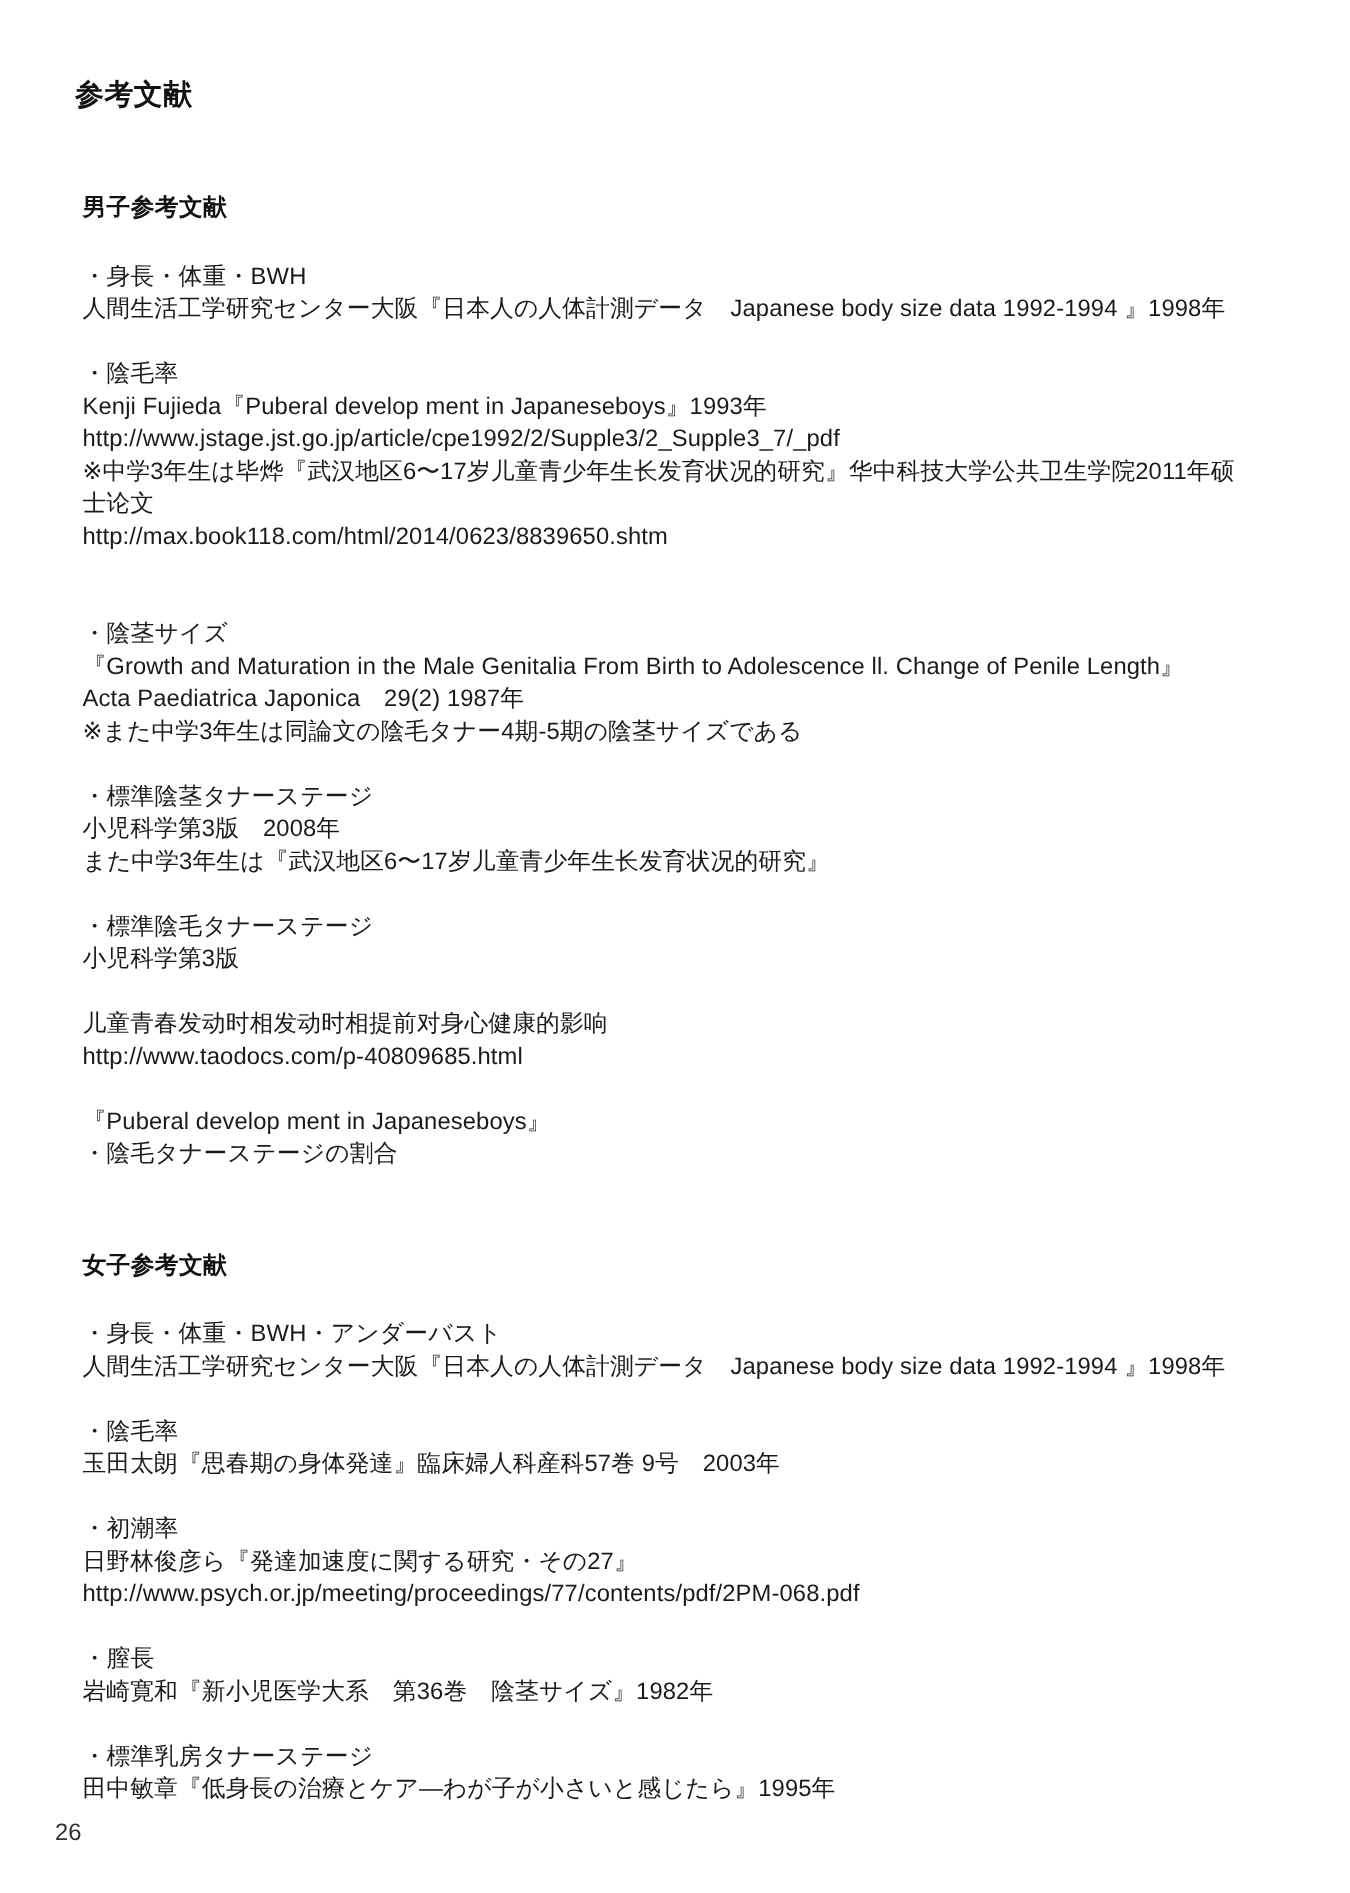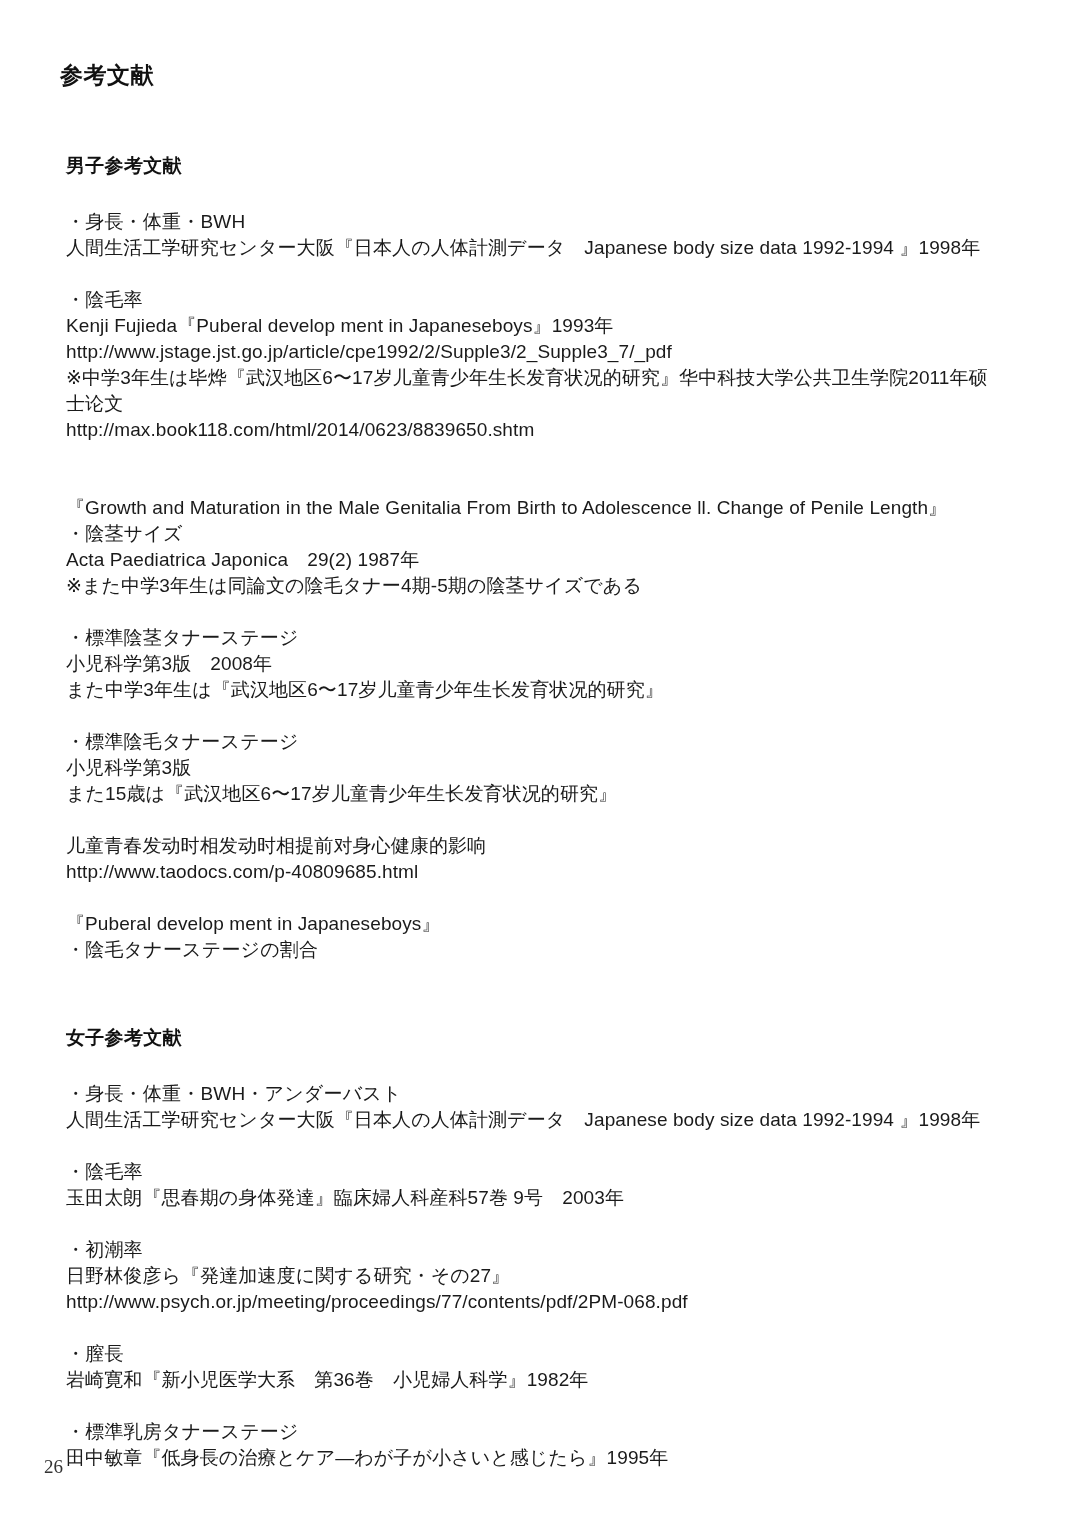"『Growth and Maturation in the" div.line { order: before "・陰茎サイズ" -> after "・陰茎サイズ" }
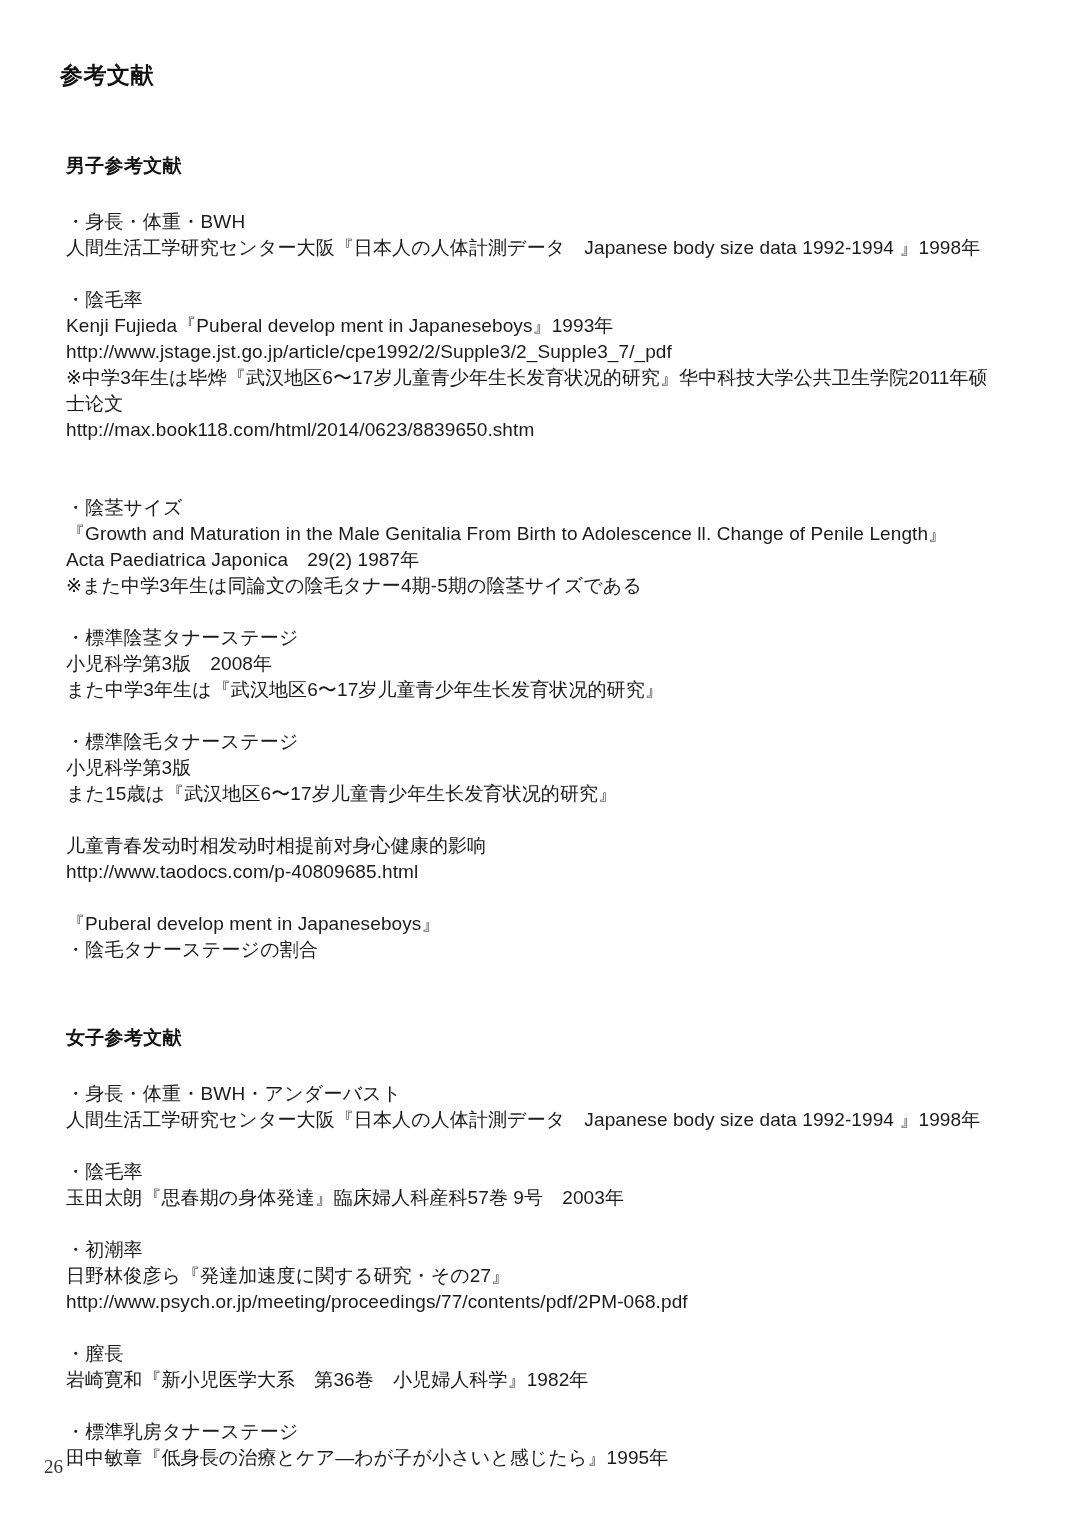"また15歳は『武汉地区6〜17岁儿童青少年生长发育状况的研究』" div.line { html: <div>また15歳は『武汉地区6〜17岁儿童青少年生长发育状况的研究』</div> -> none }
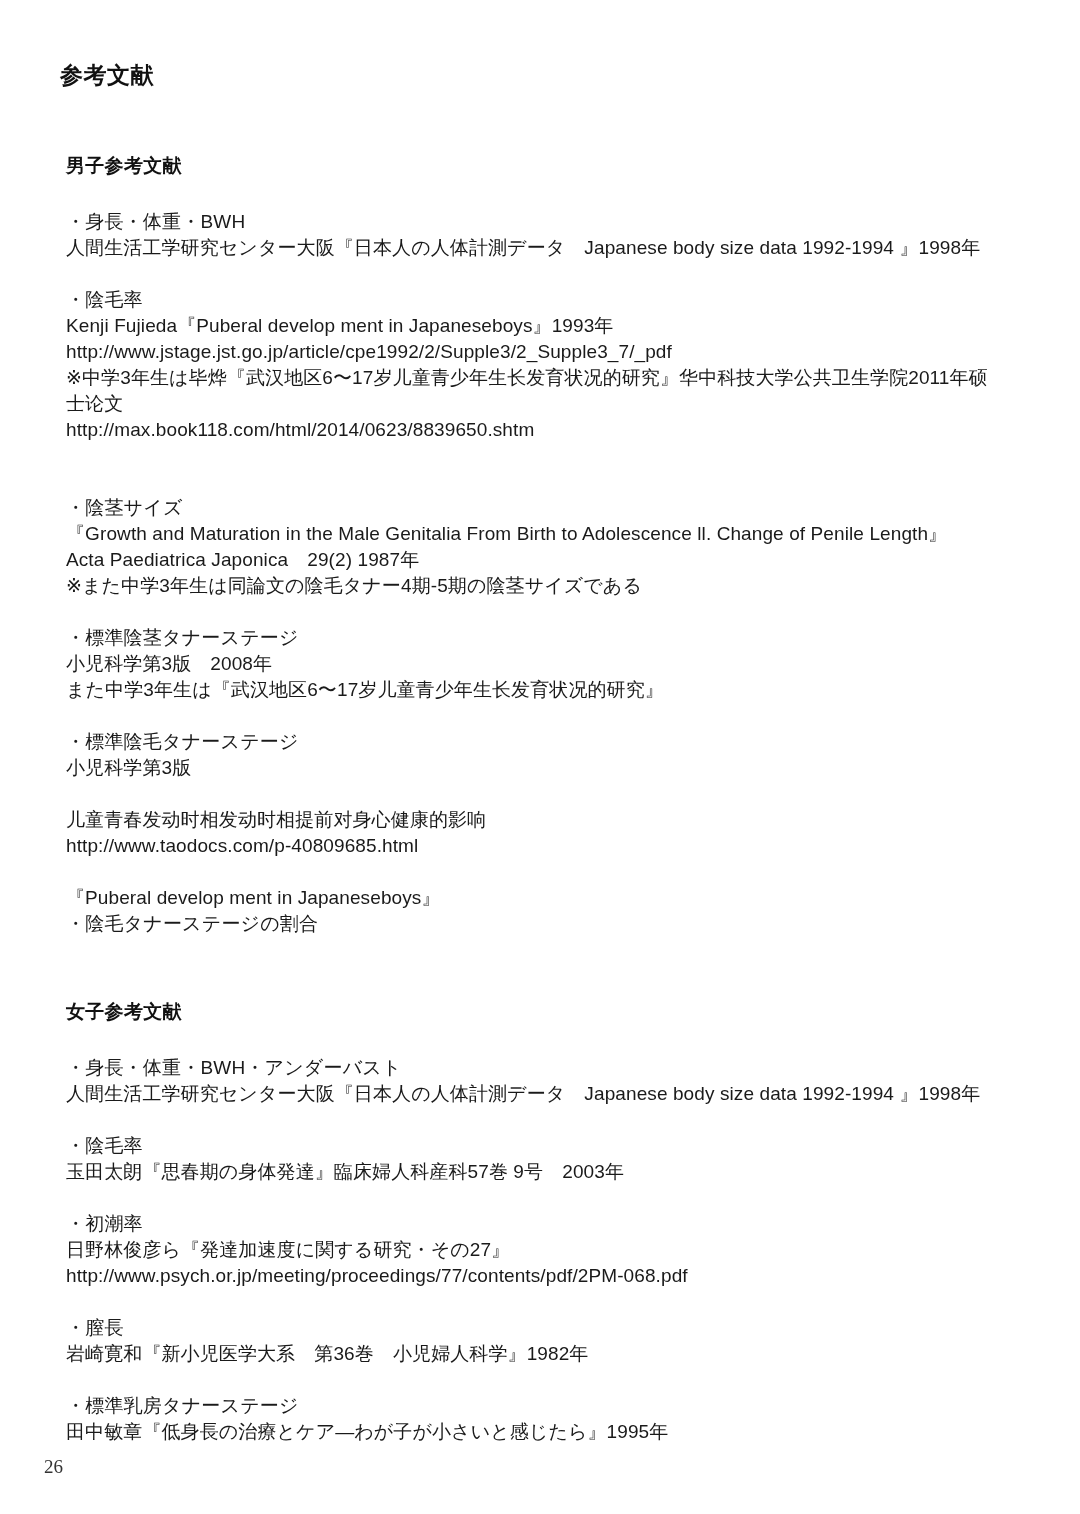"岩崎寛和『新小児医学大系 第36巻 小児婦人科学』1982年" div.line { text: 小児婦人科学 -> 陰茎サイズ }
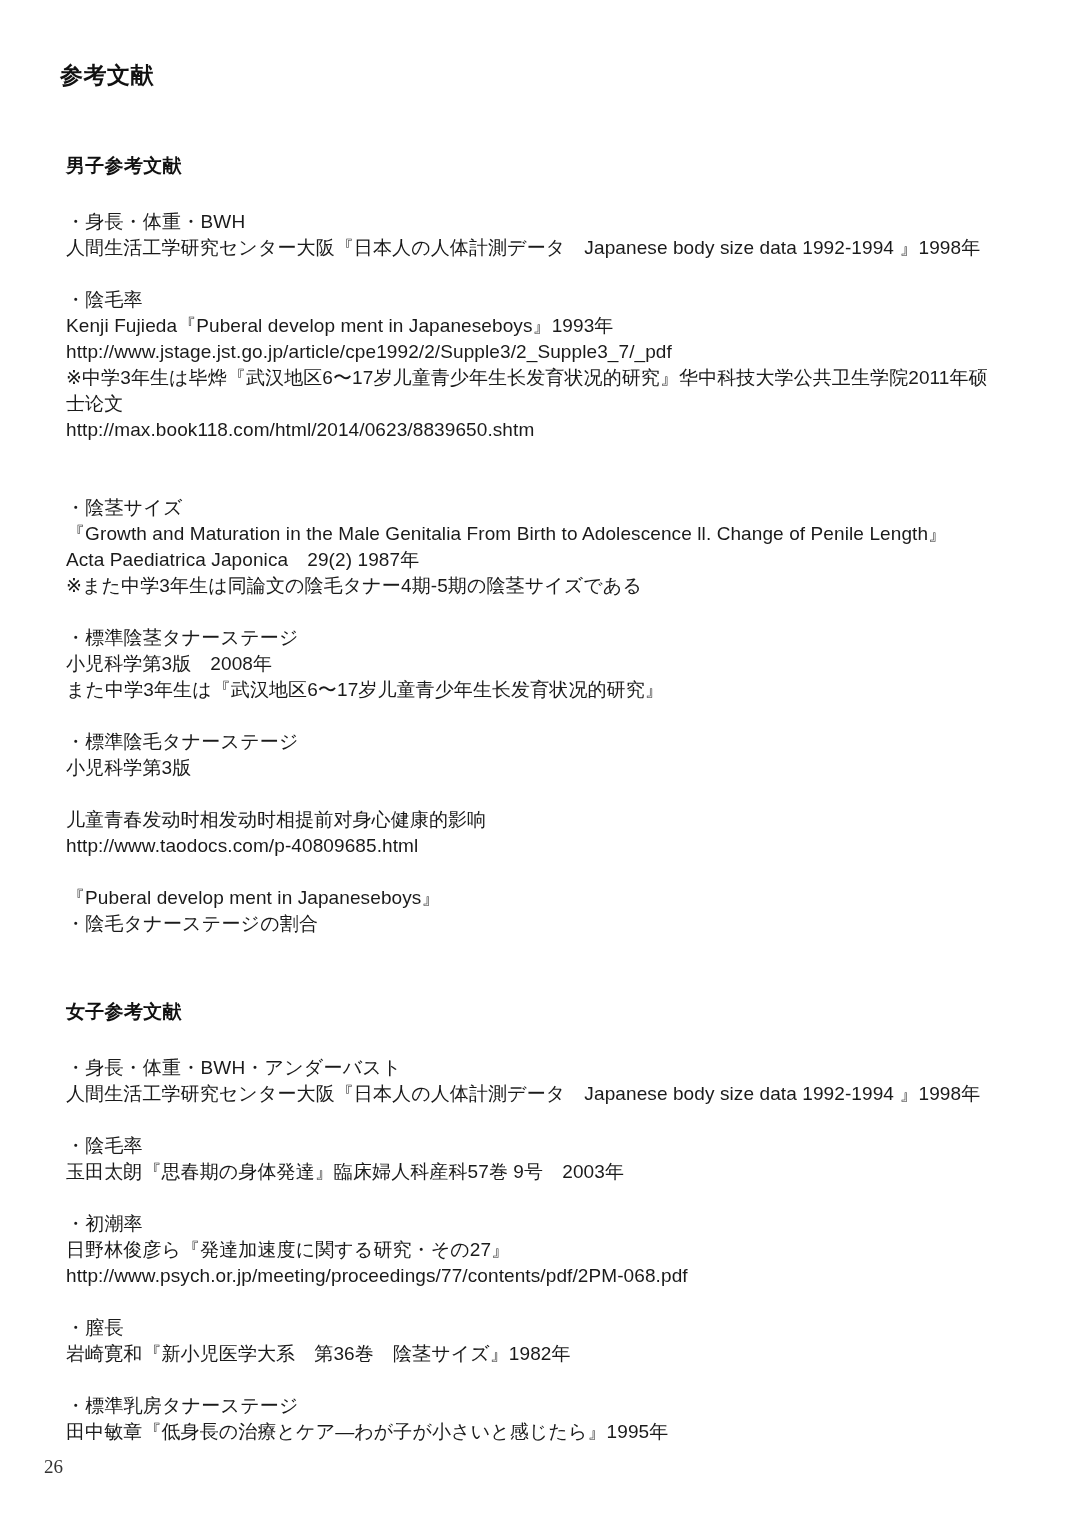"26" .page-number { font-family: Liberation Serif, serif -> Liberation Sans, sans-serif }
